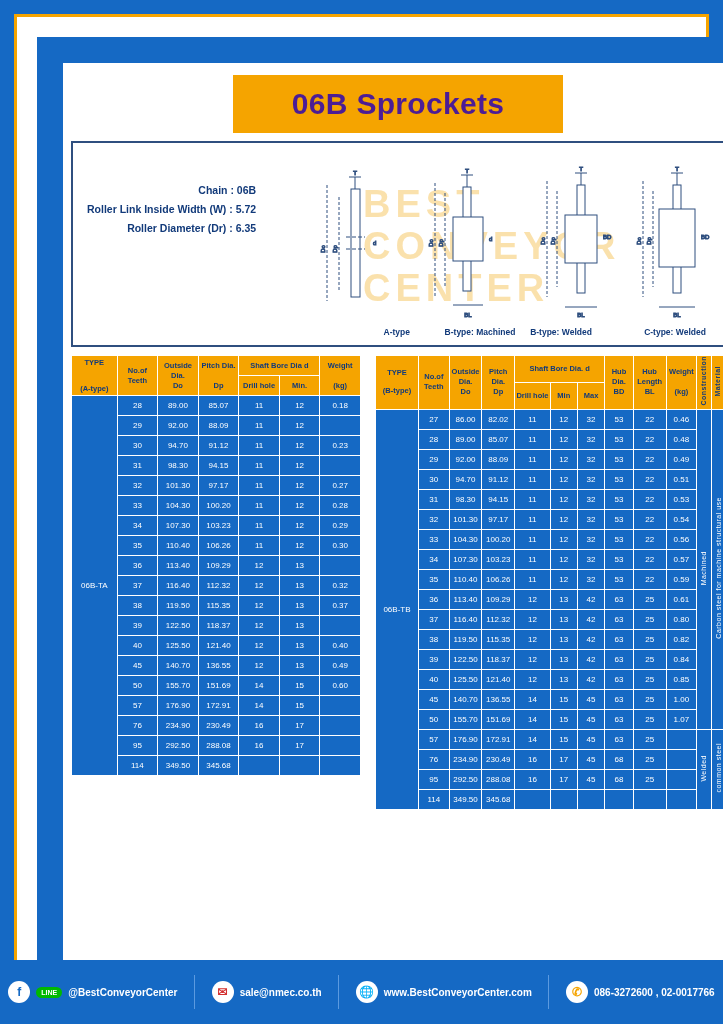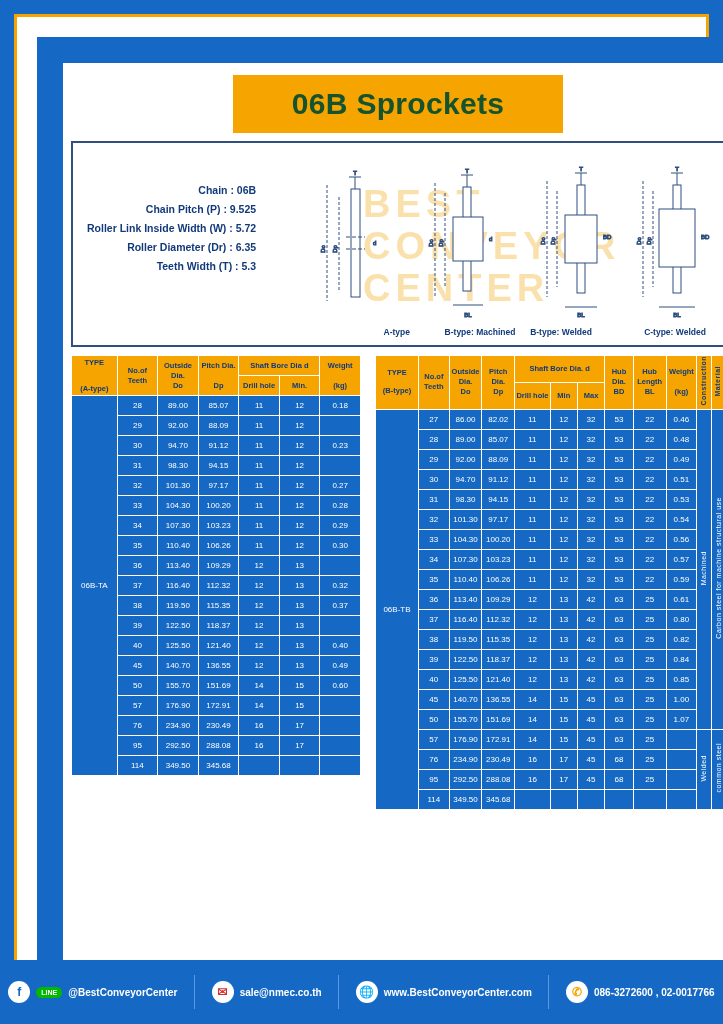"06B Sprockets" .title-banner span { color: #14532d -> #4c1d95 }
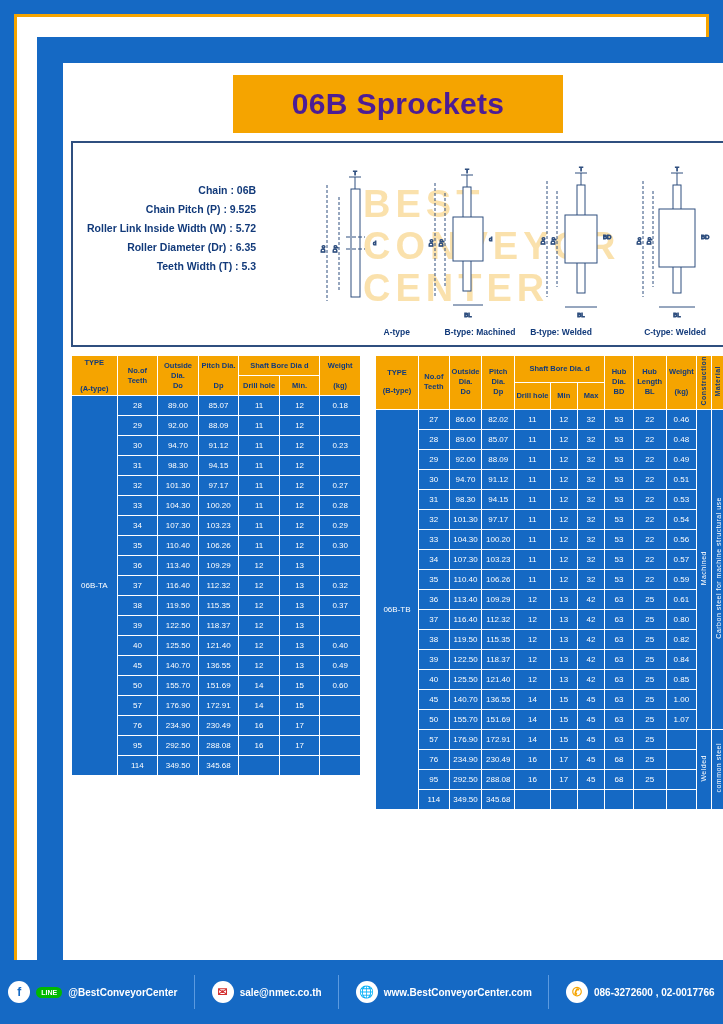"Chain Pitch (P) : 9.525" div { html: <div>Chain Pitch (P) : 9.525</div> -> none }
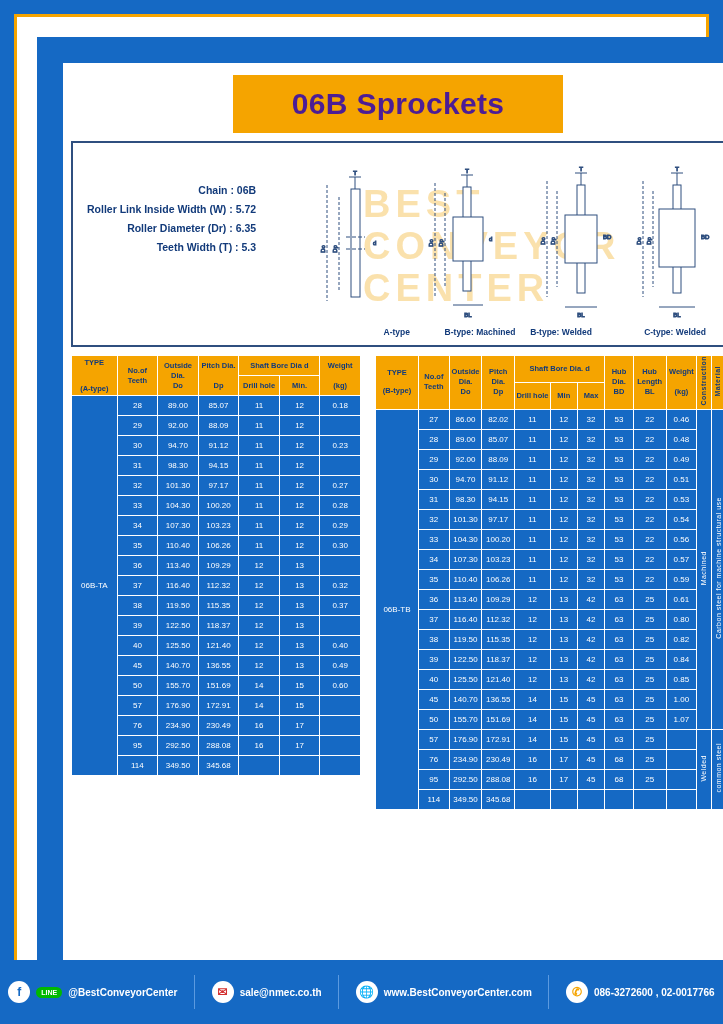"Teeth Width (T) : 5.3" div { html: <div>Teeth Width (T) : 5.3</div> -> none }
